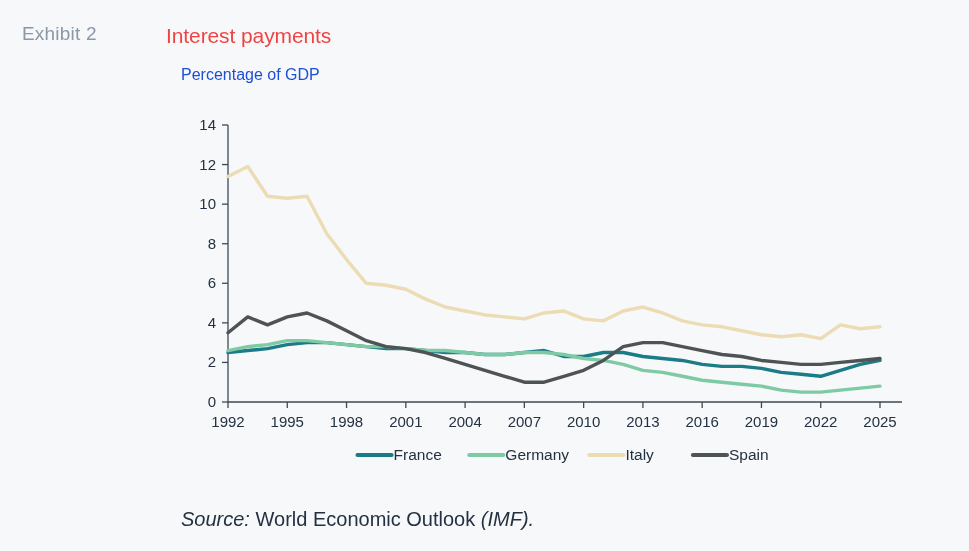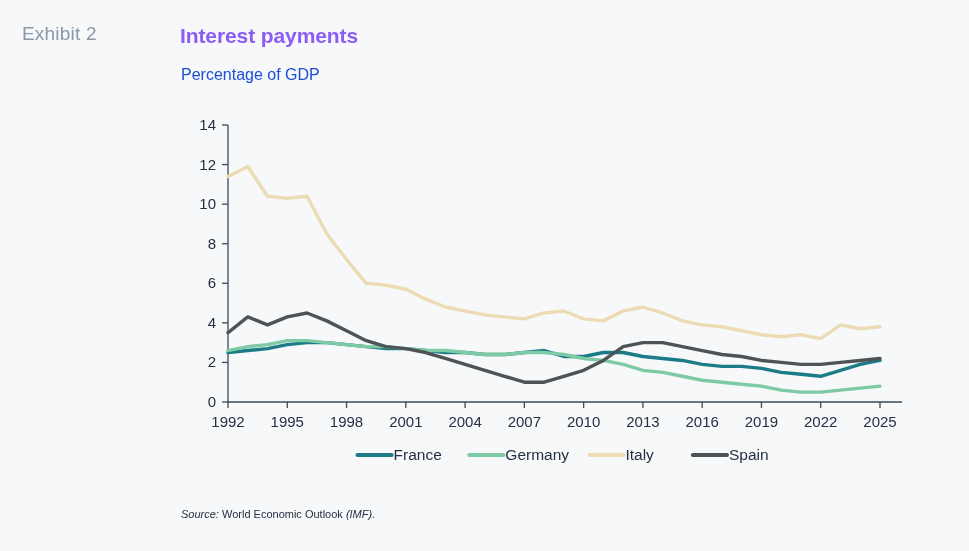"Interest payments" #title { color: #8b5cf6 -> #ef4444; font-weight: bold -> normal; left: 180px -> 166px }
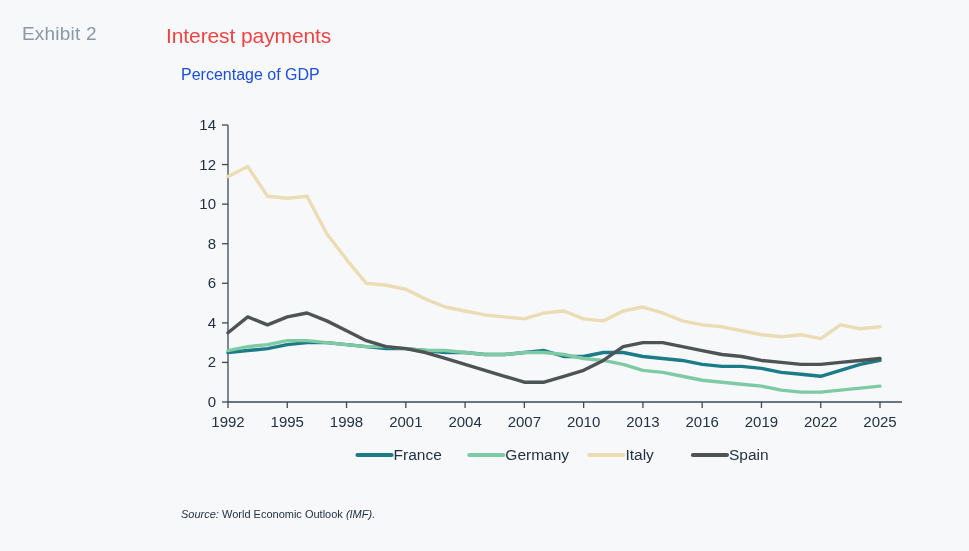"Source: World Economic Outlook (IMF)." #source-note { font-size: 11px -> 20px }
